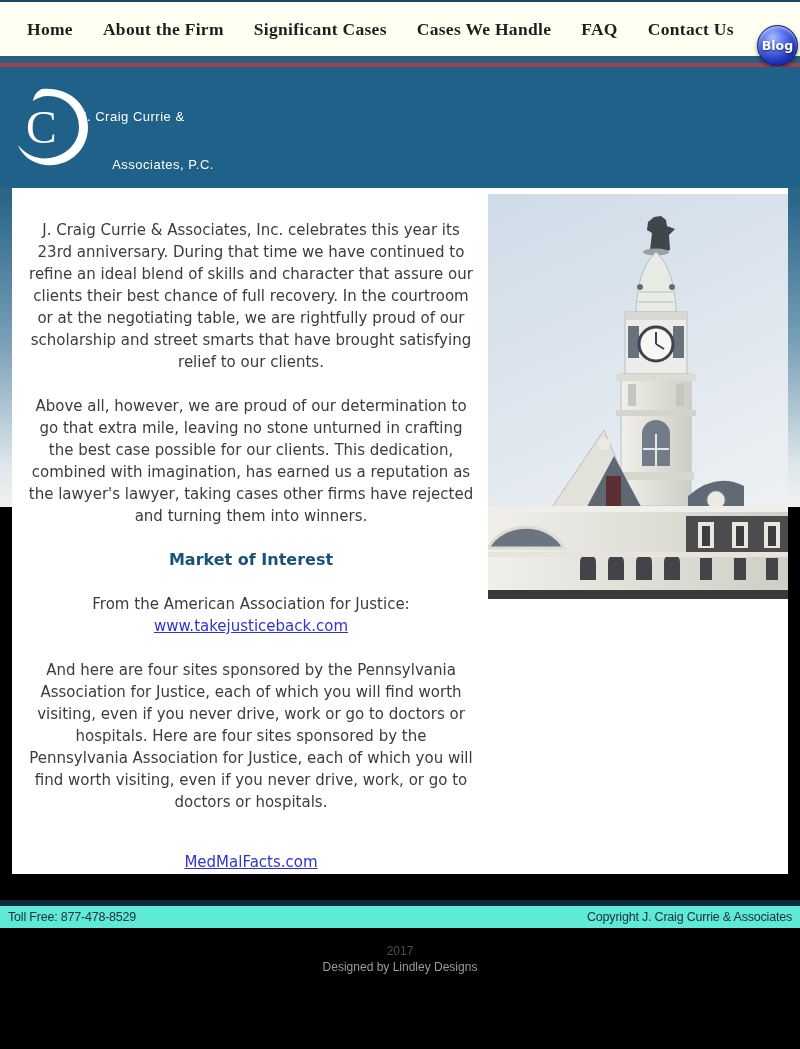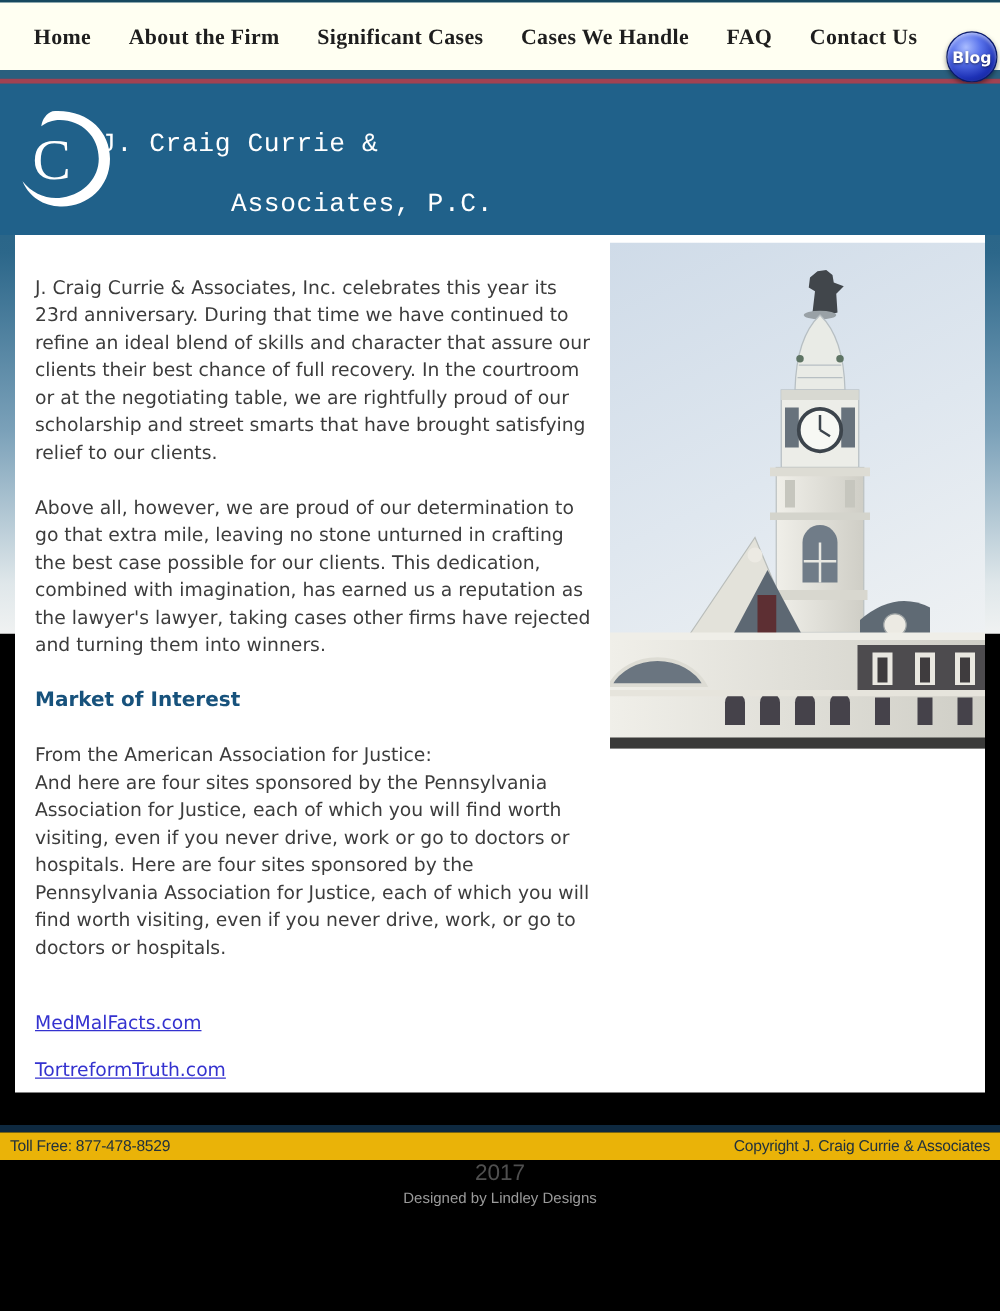"J. Craig Currie &" .firm-name { font-family: Liberation Mono, monospace -> Liberation Sans, sans-serif; font-size: 21px -> 13px }
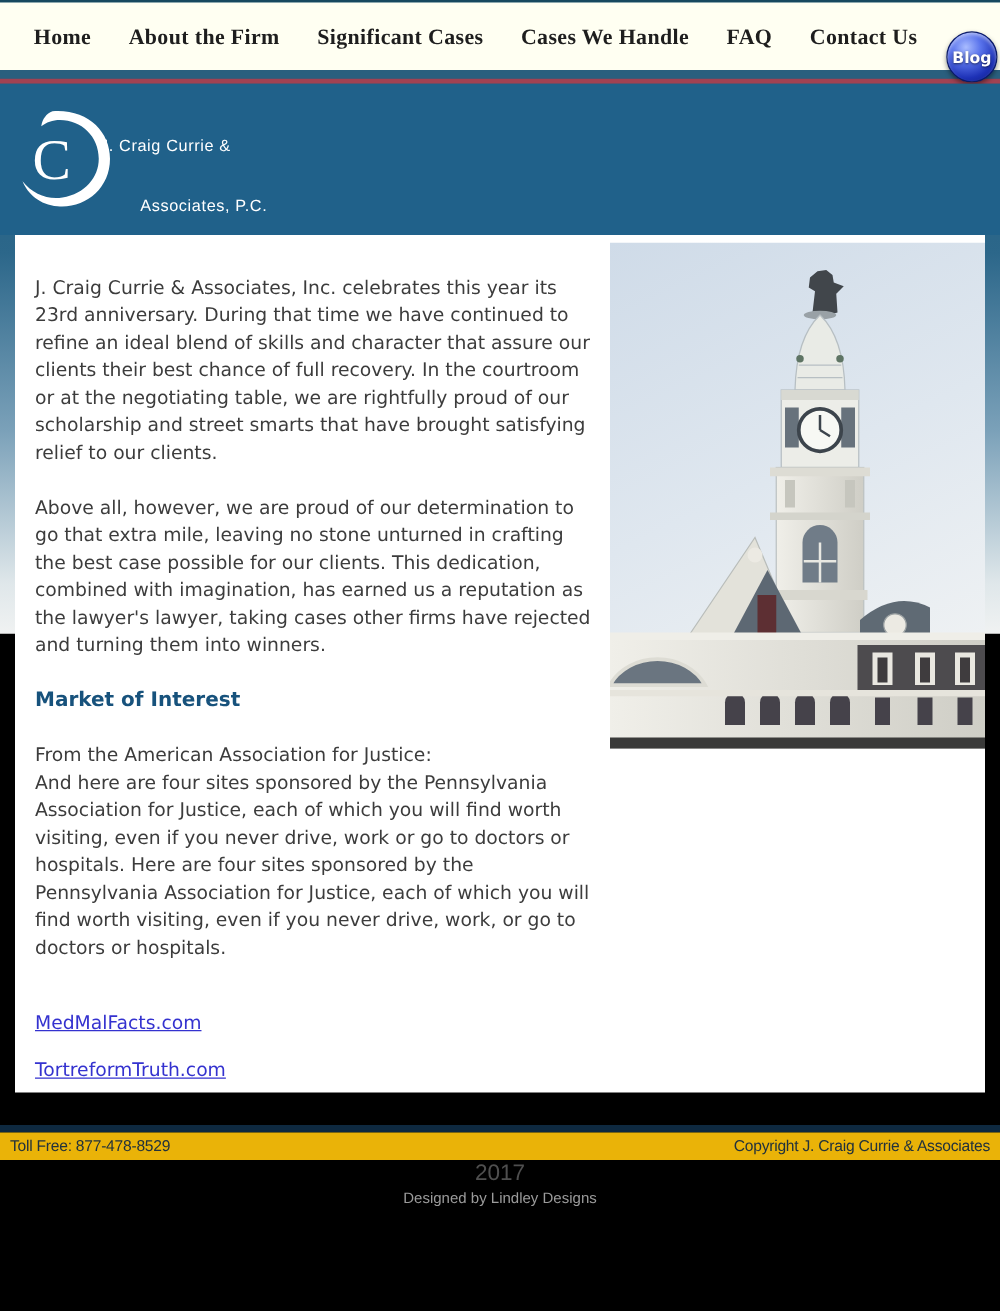"J. Craig Currie & Associates," .content { text-align: none -> center }
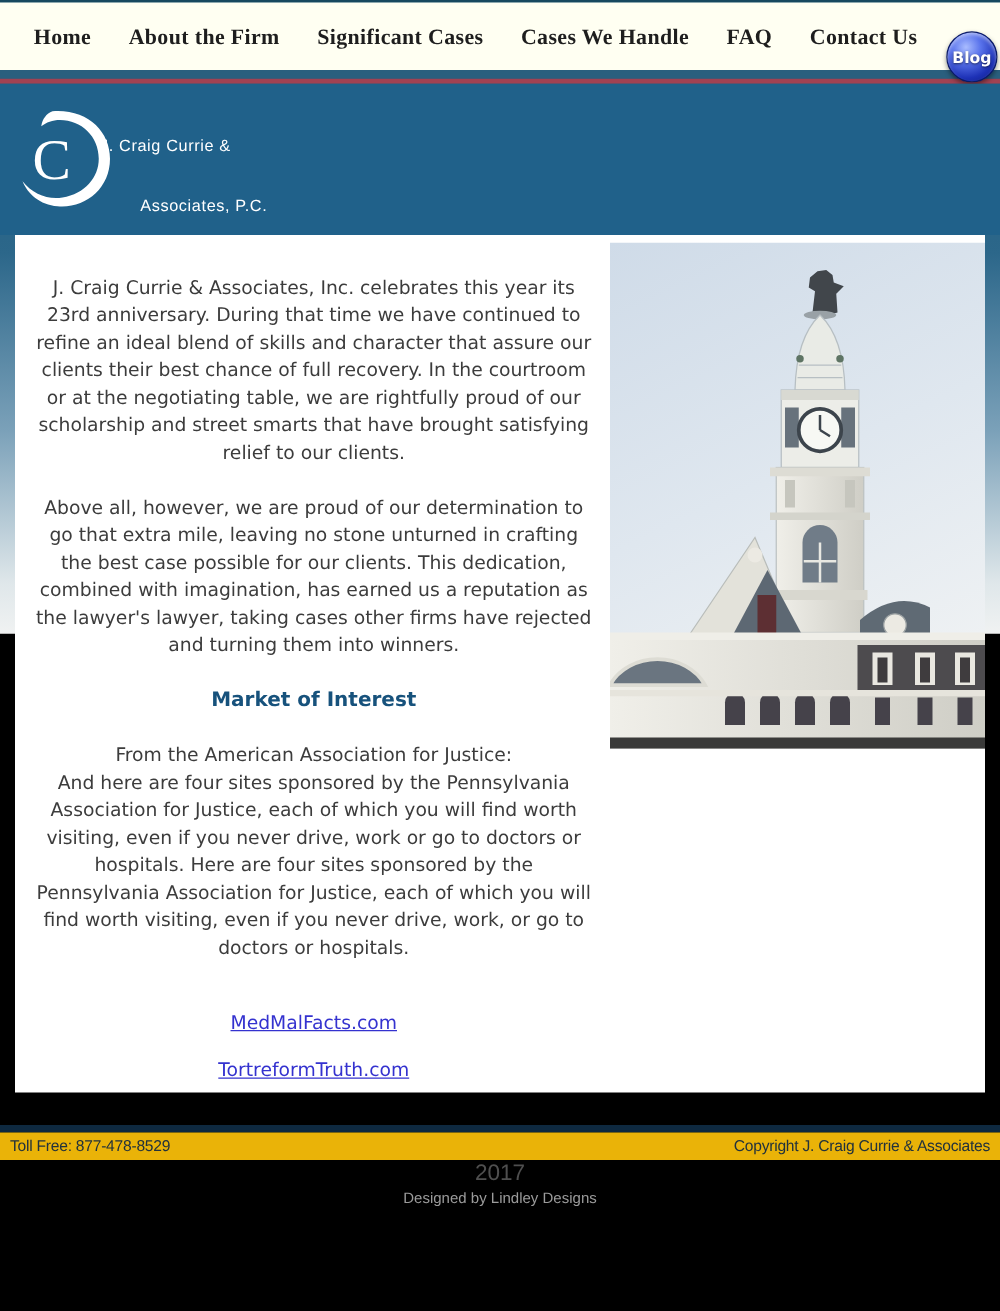"www.takejusticeback.com" p { html: none -> <p><a>www.takejusticeback.com</a></p> }
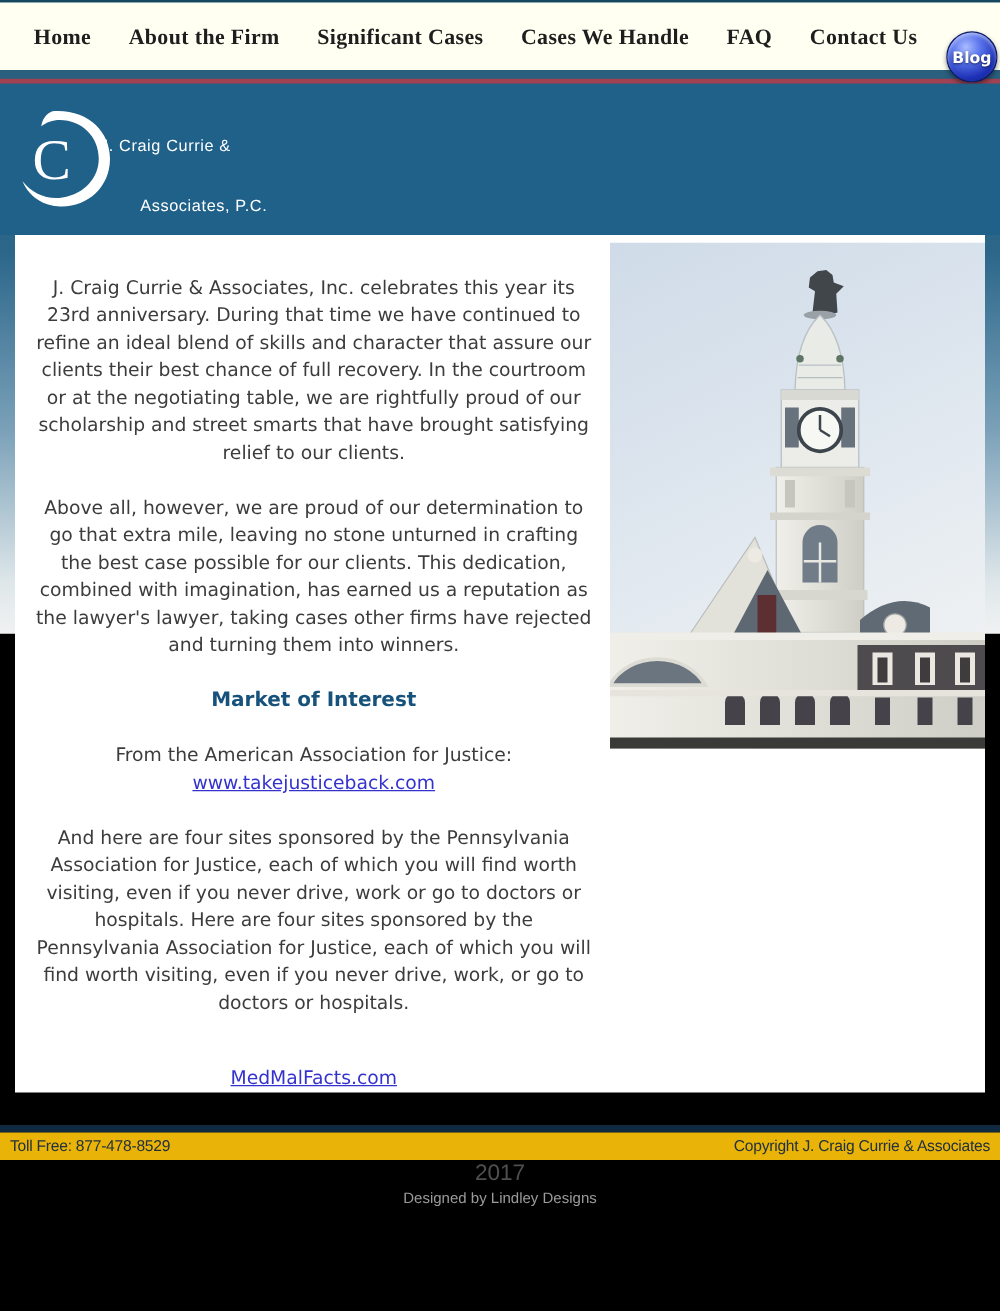"Toll Free: 877-478-8529" .footer-bar { background: #eab308 -> #5eead4 }
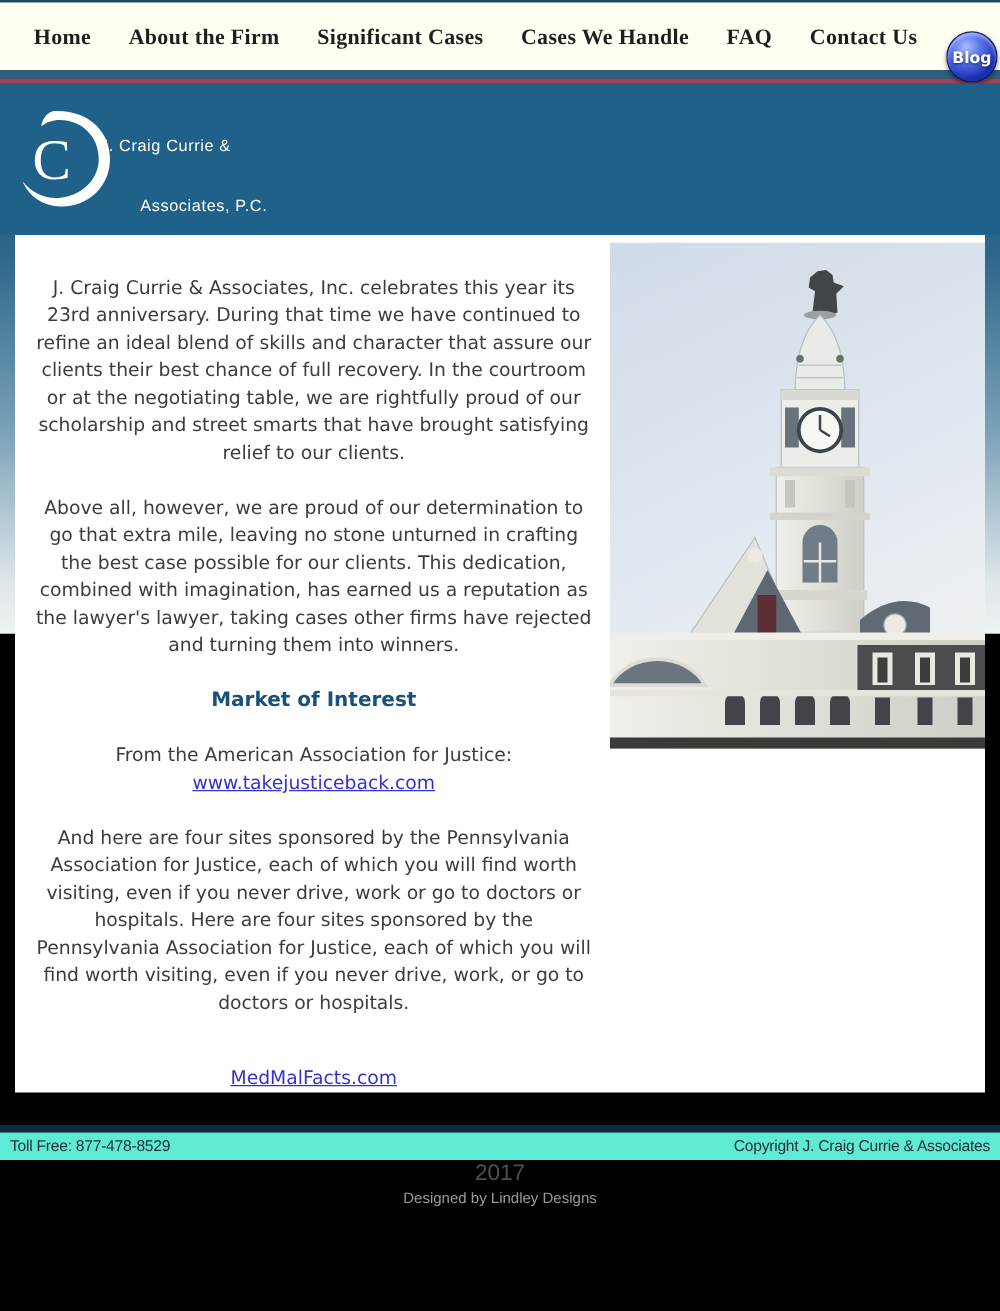"2017" .footer-year { font-size: 18px -> 12px; margin-top: 0 -> 16px }
